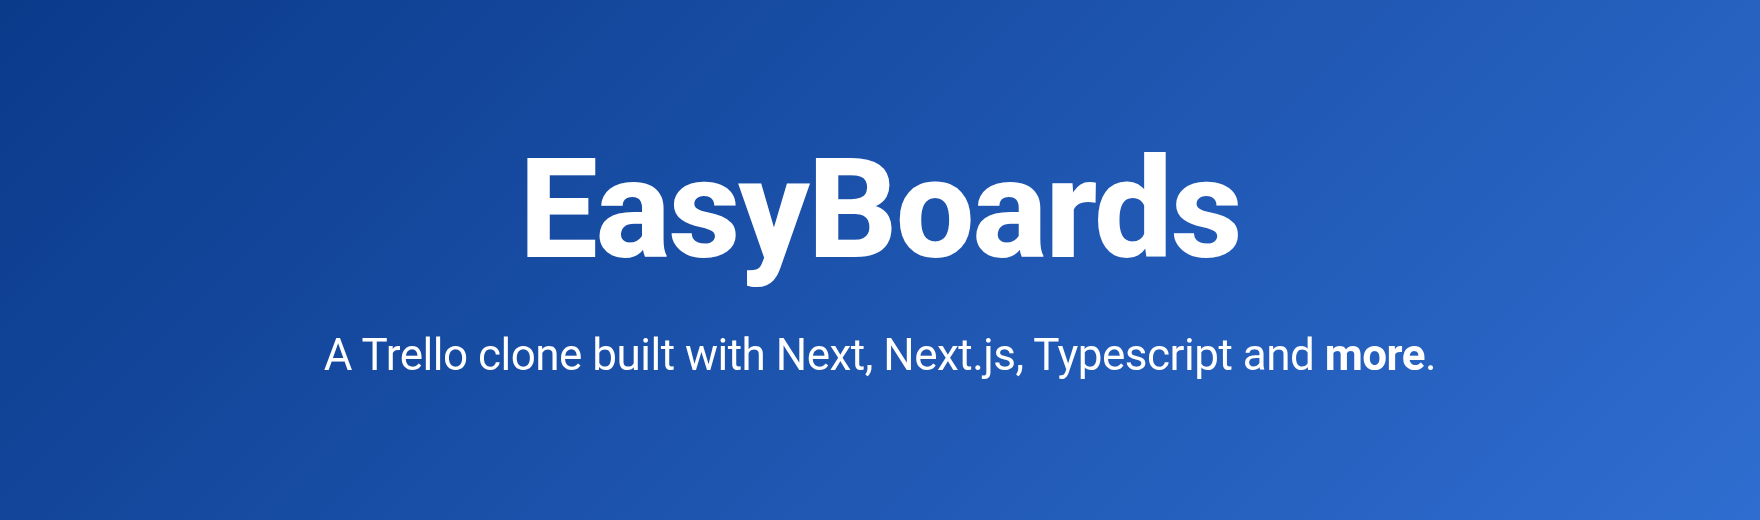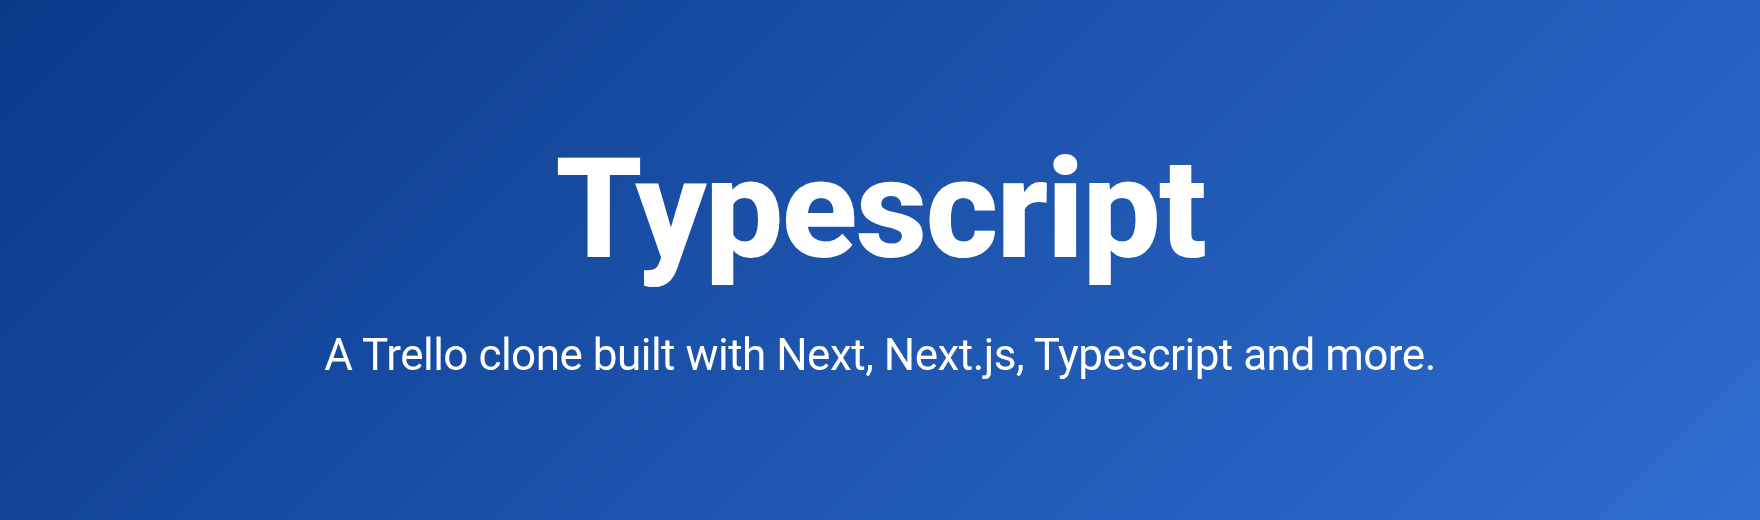"Typescript" h1.hero-title { text: Typescript -> EasyBoards }
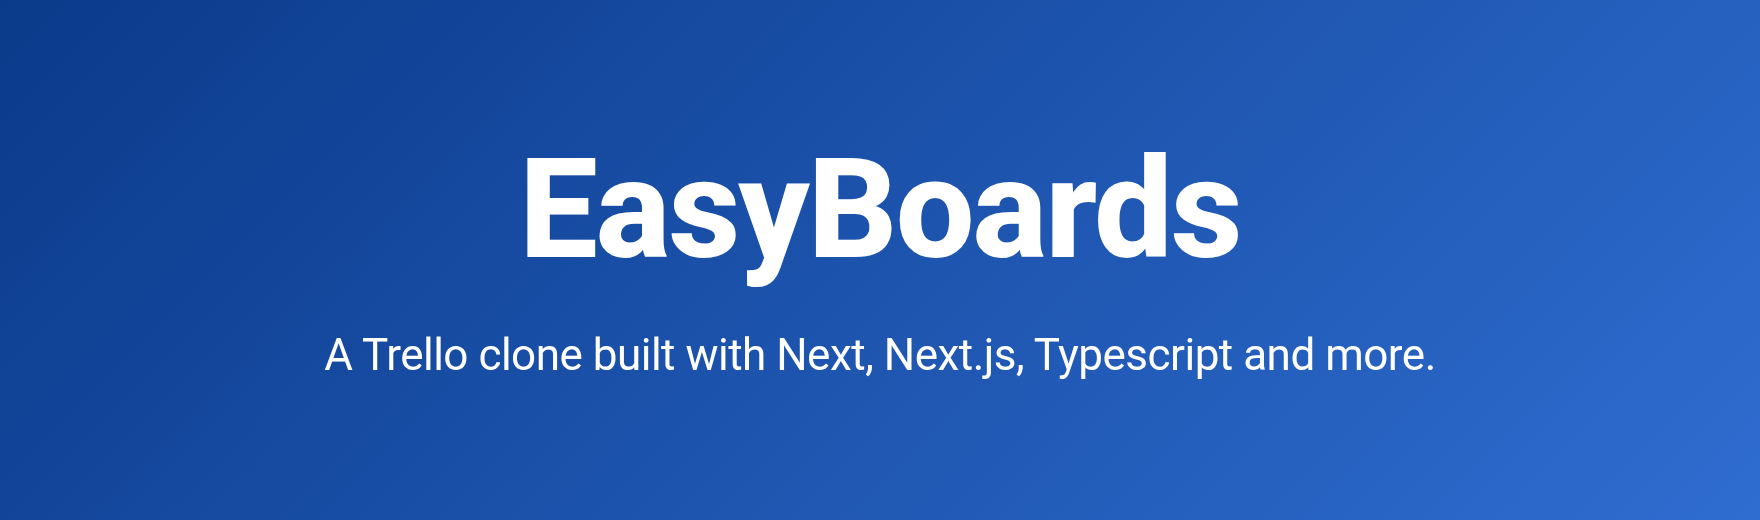"more" .hero-subtitle .bold { font-weight: 400 -> 700 }
